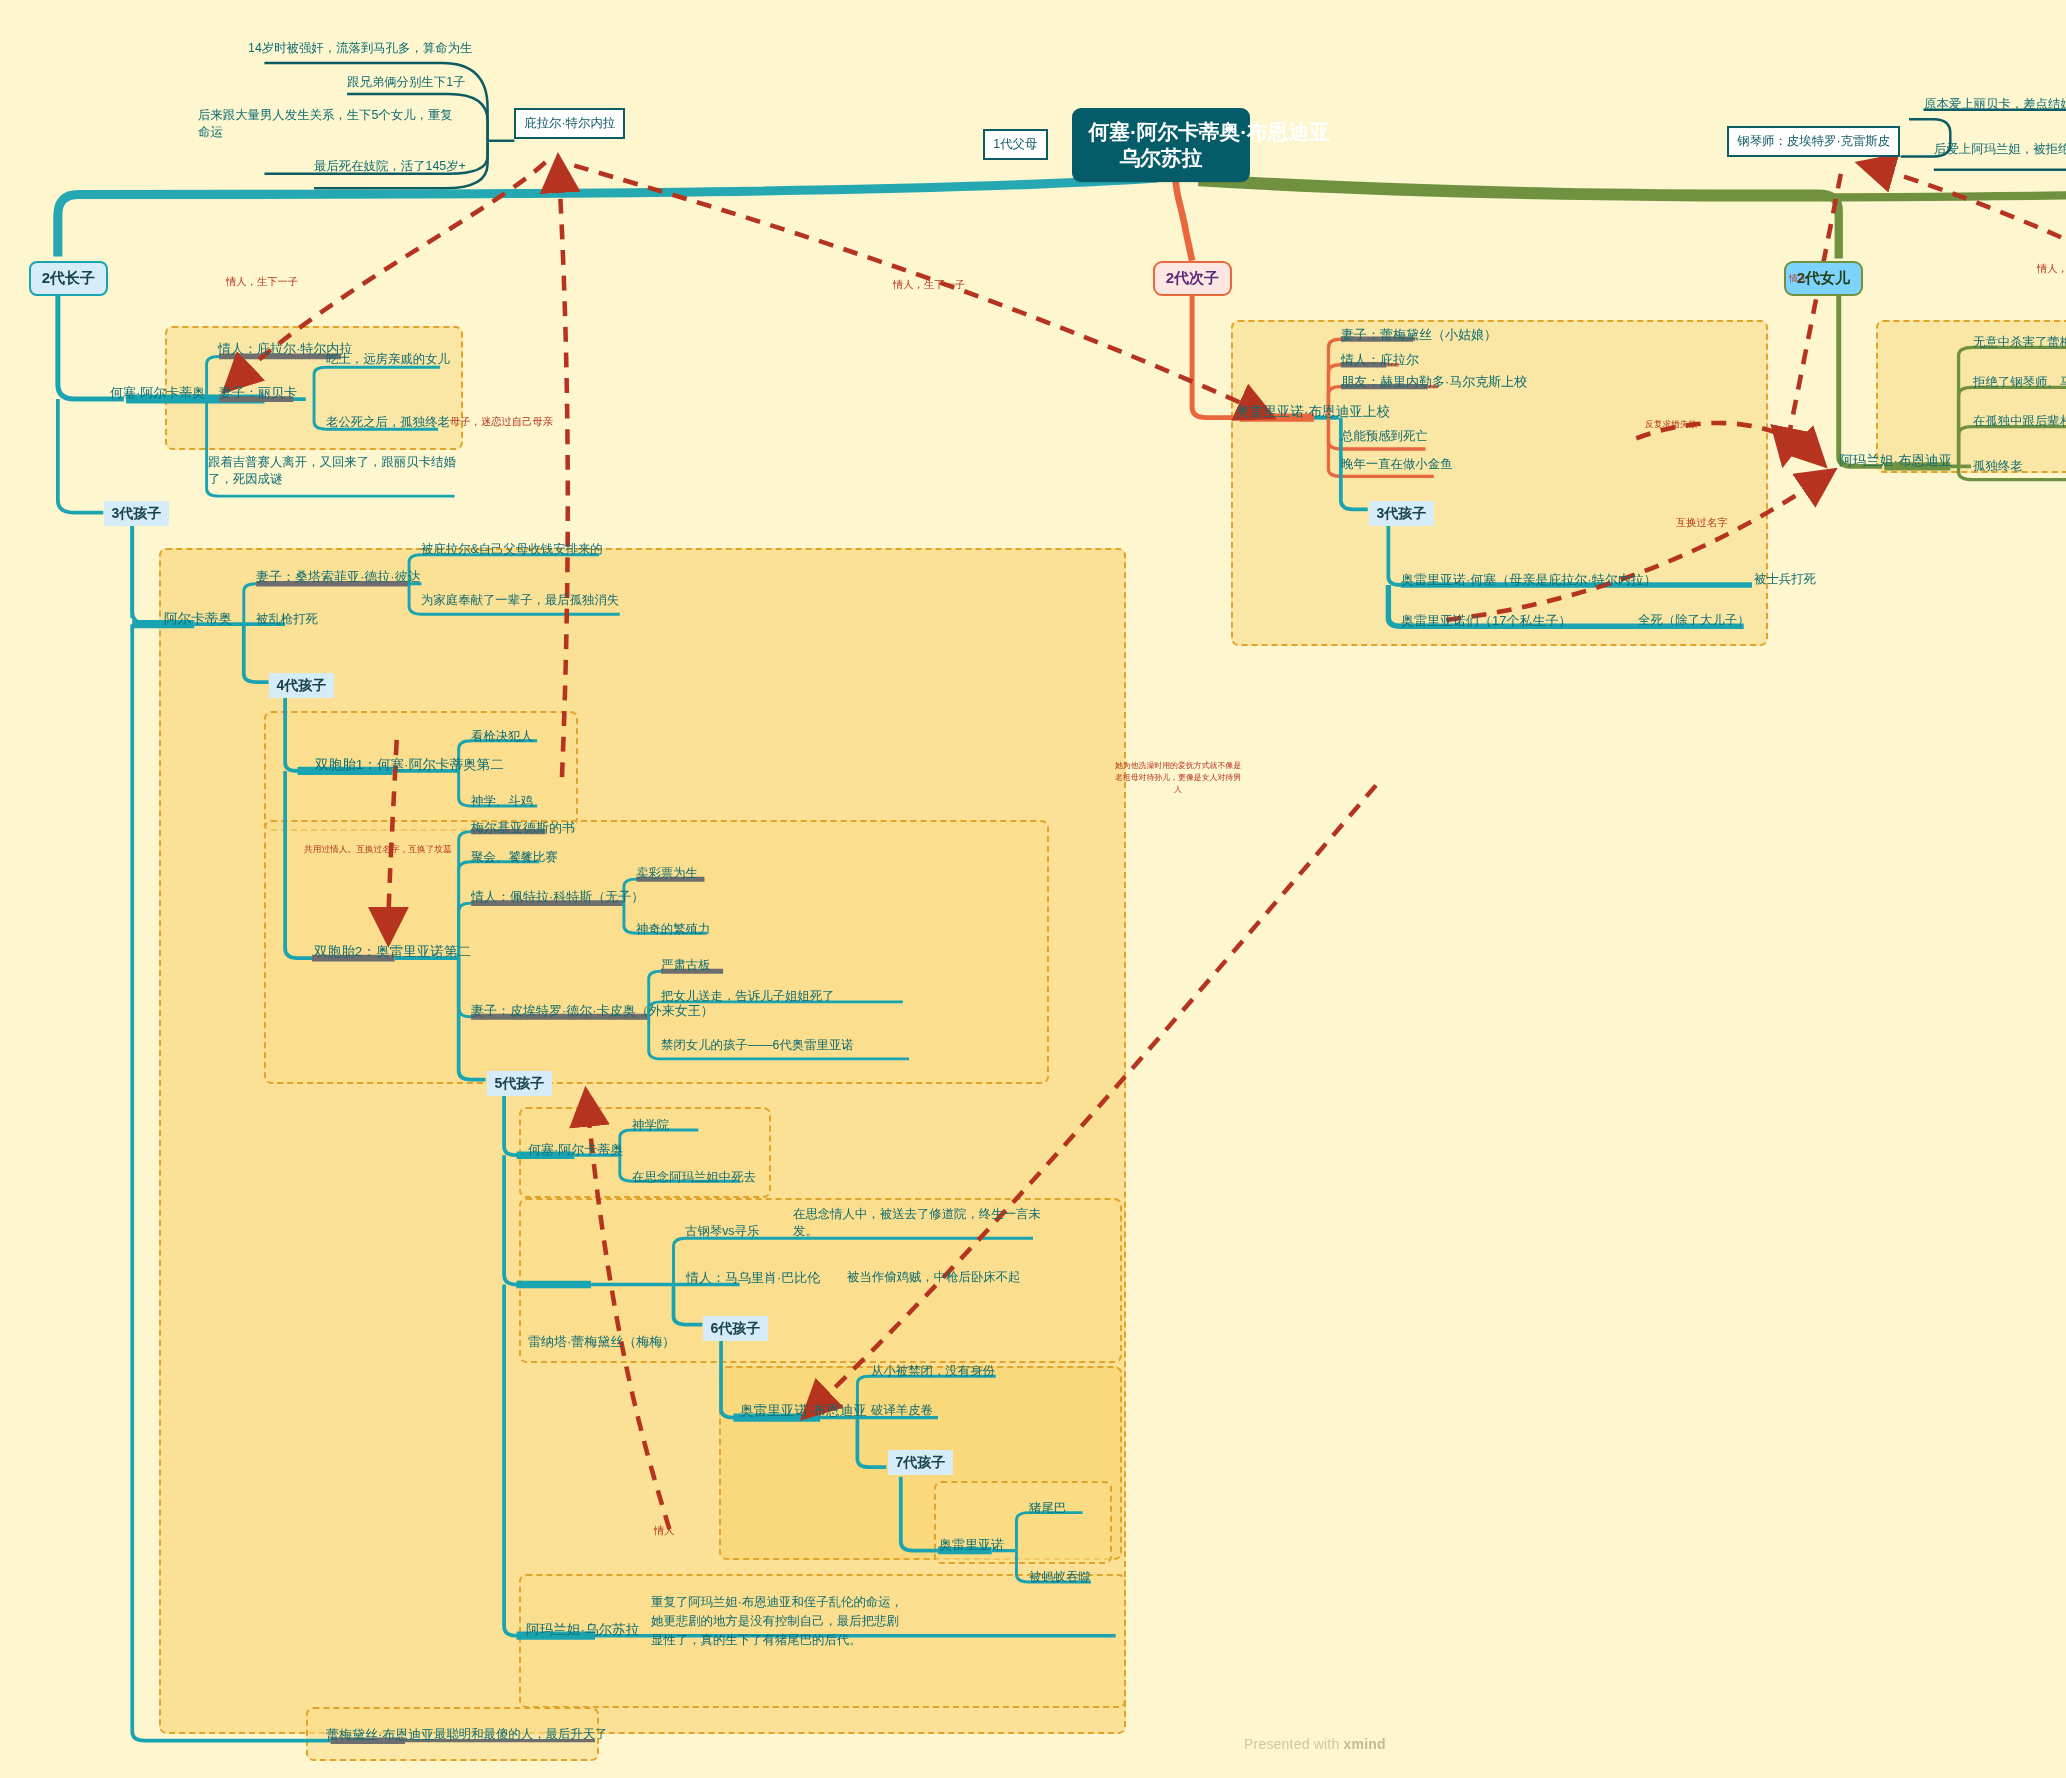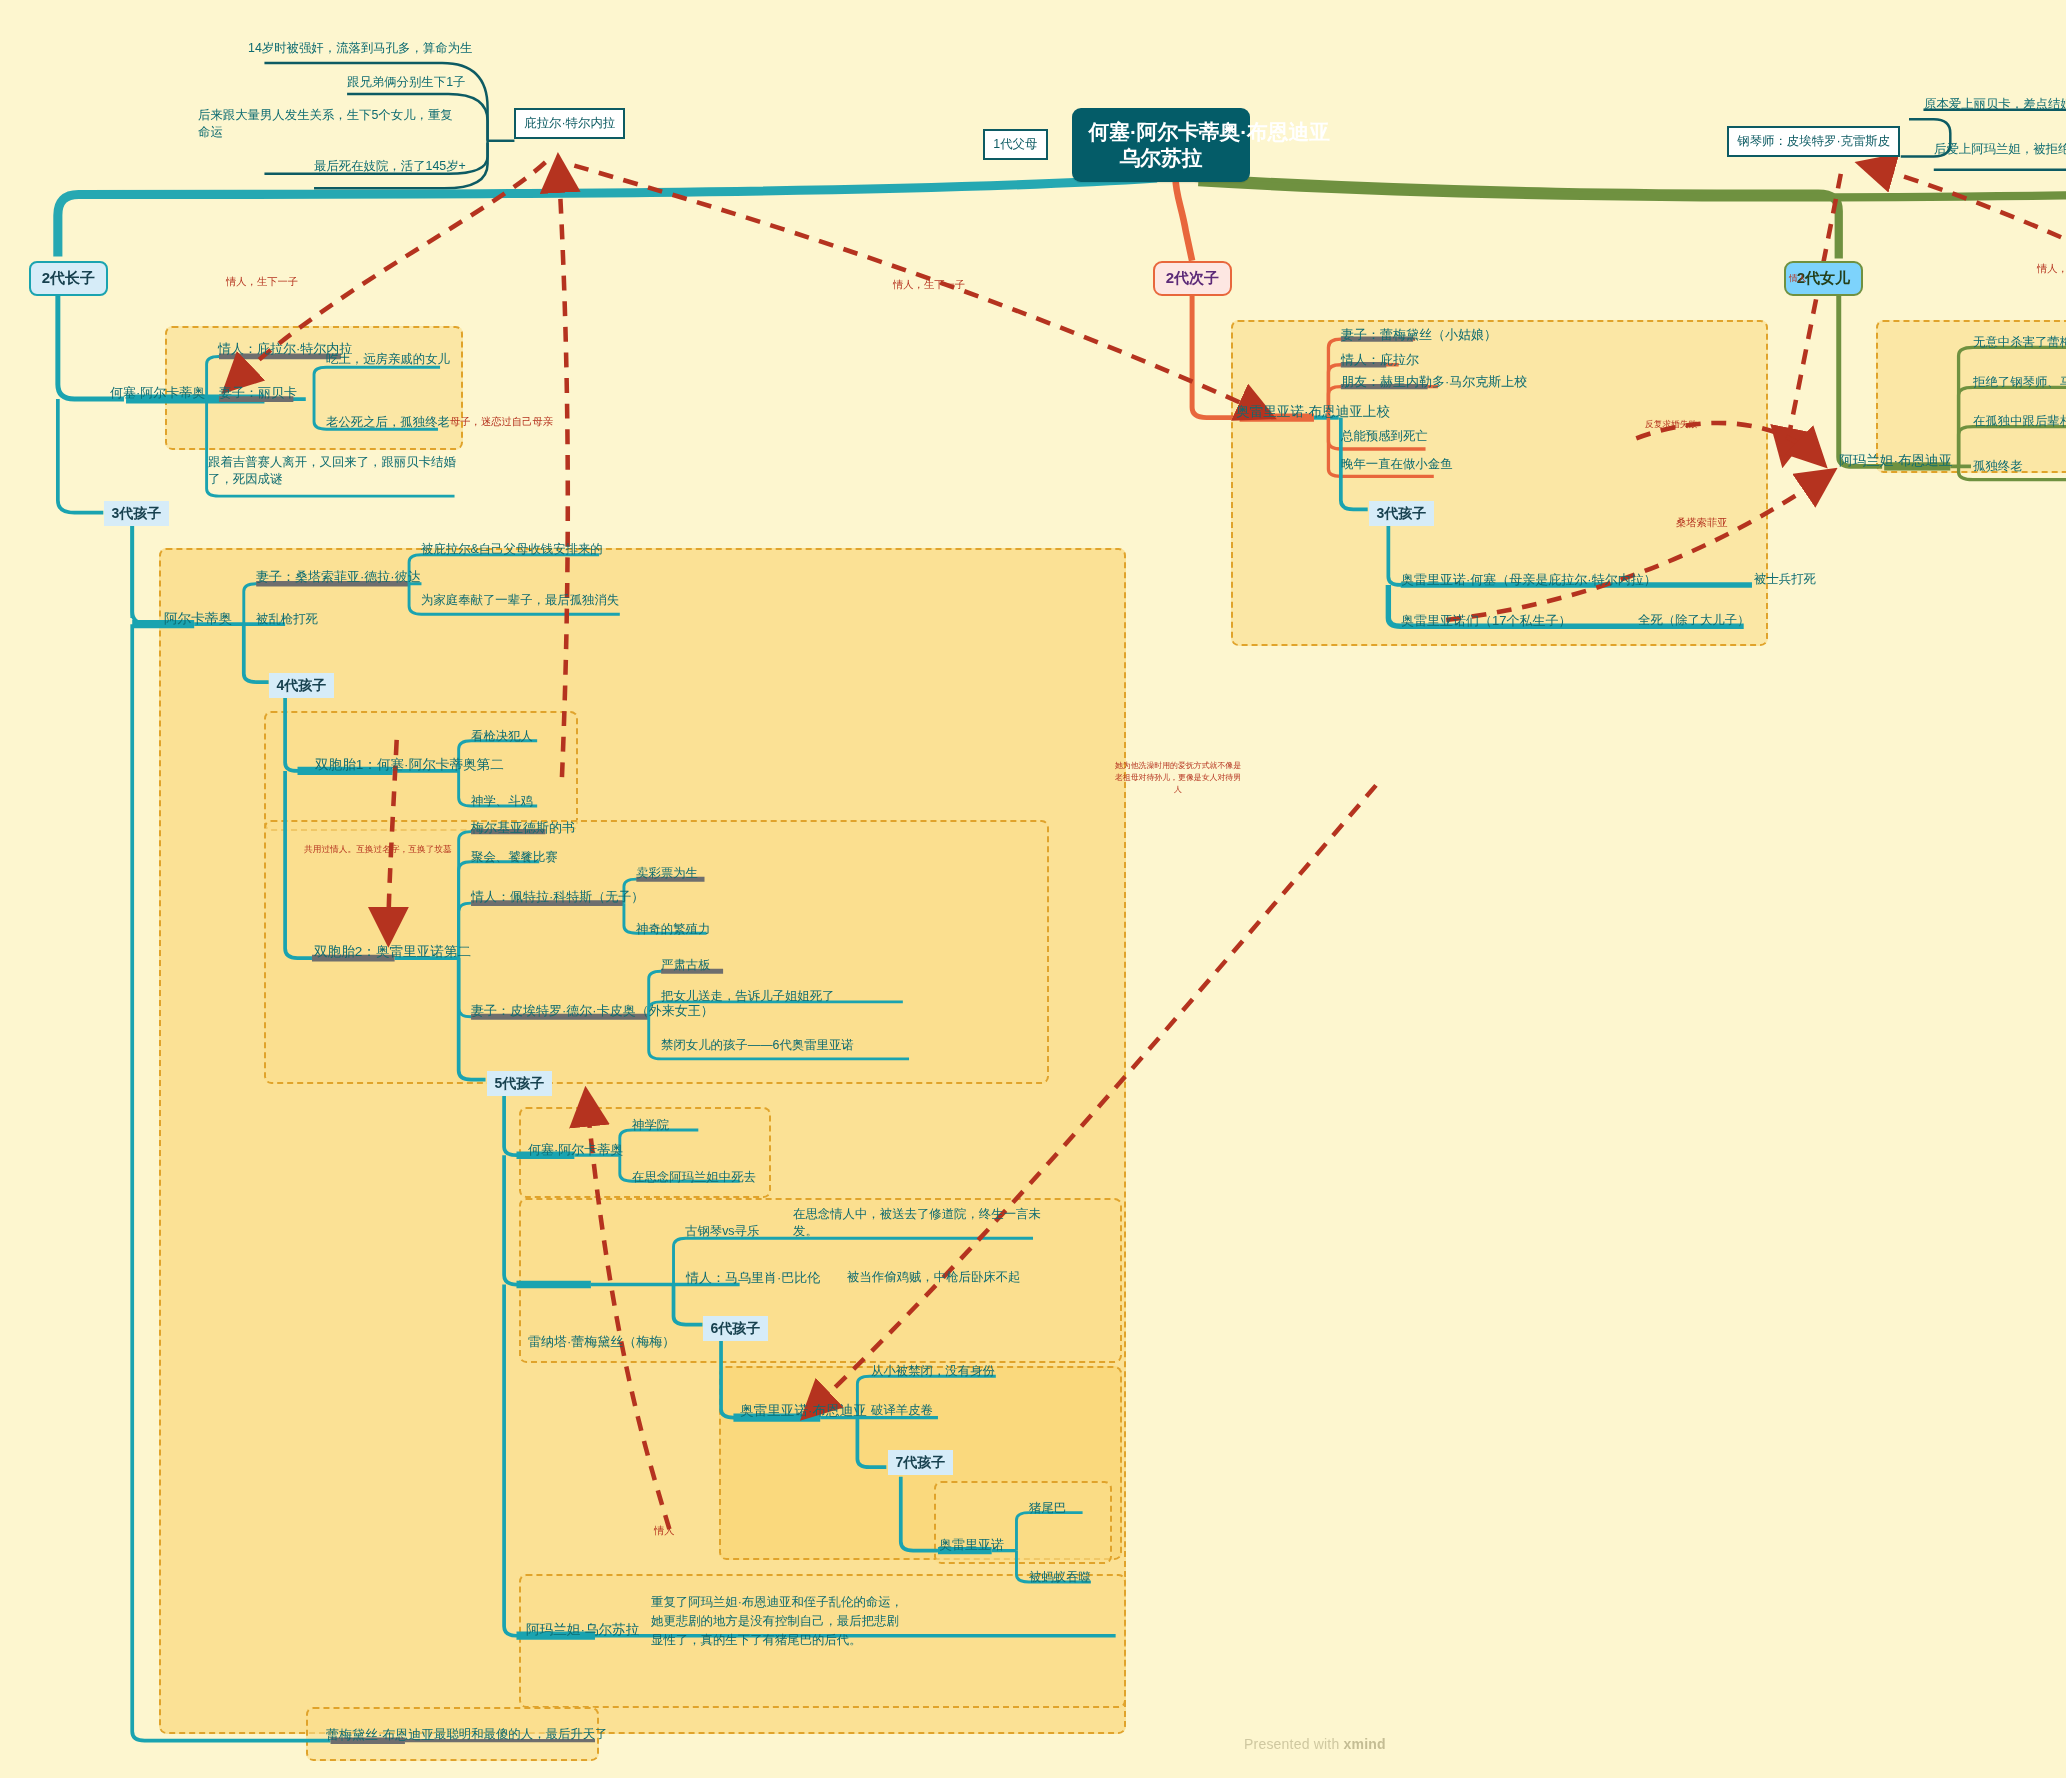"桑塔索菲亚" div.node { text: 桑塔索菲亚 -> 互换过名字 }
